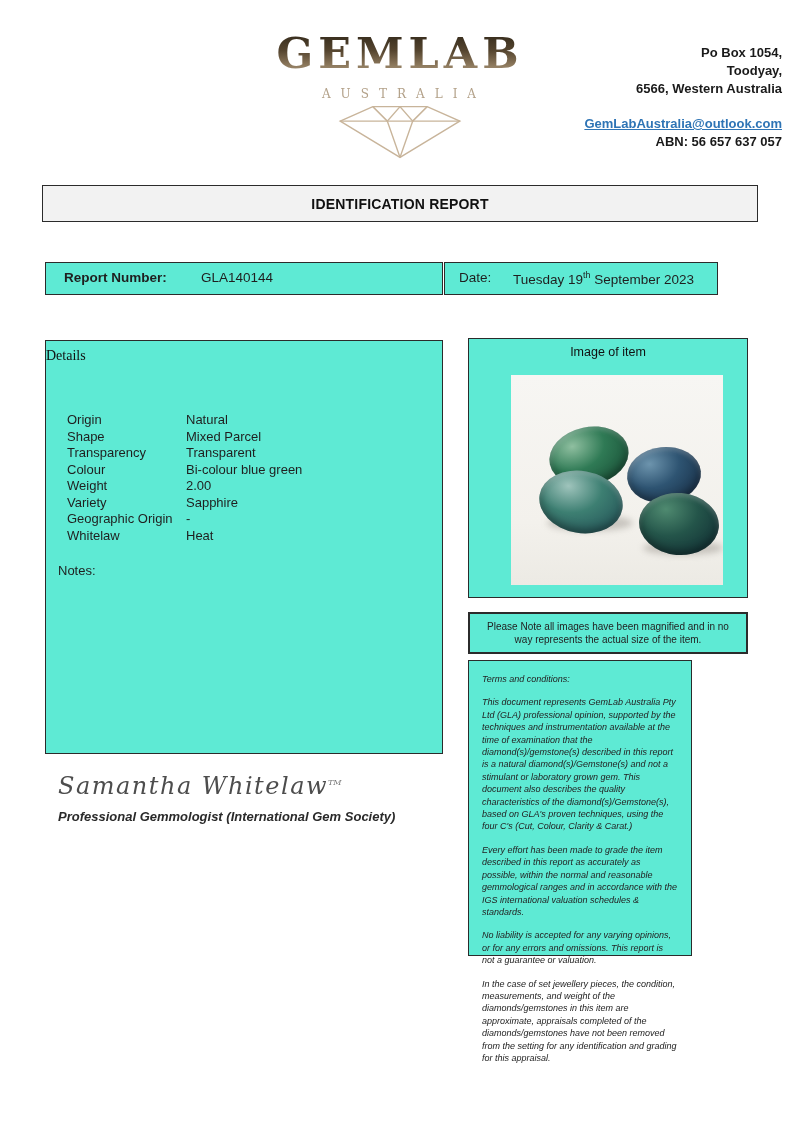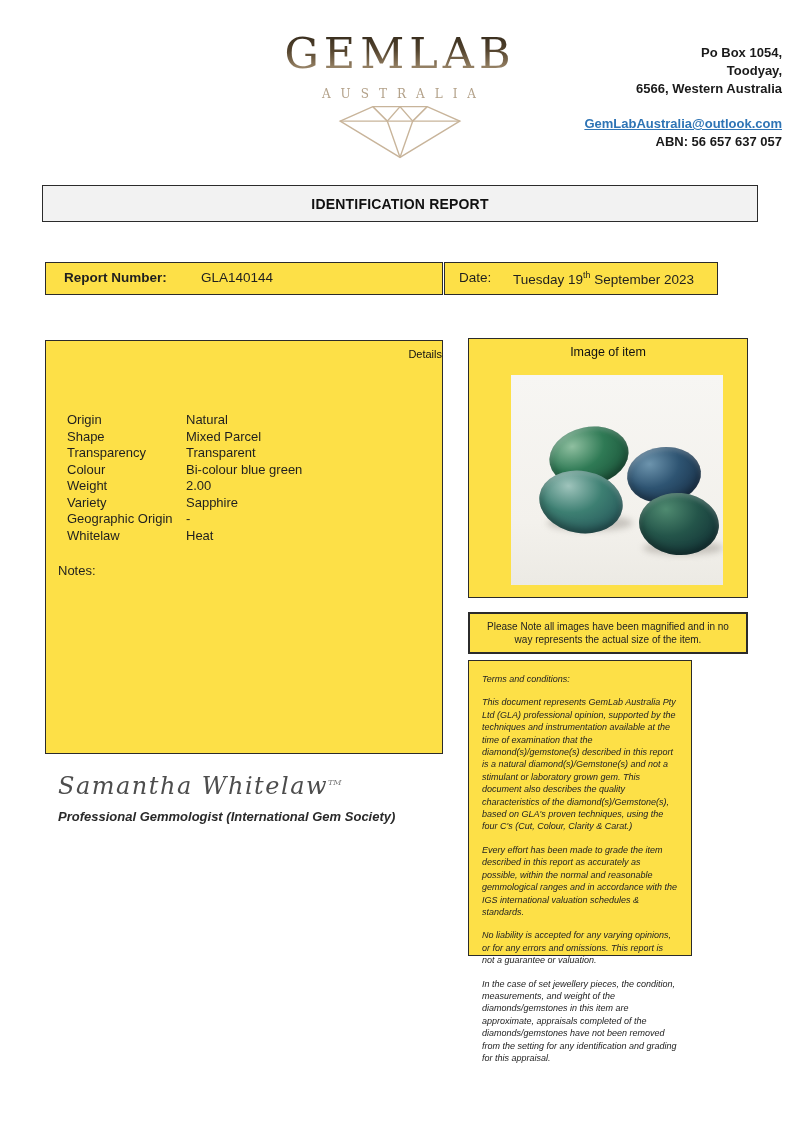"GEMLAB" .logo-word { font-weight: 400 -> 700 }
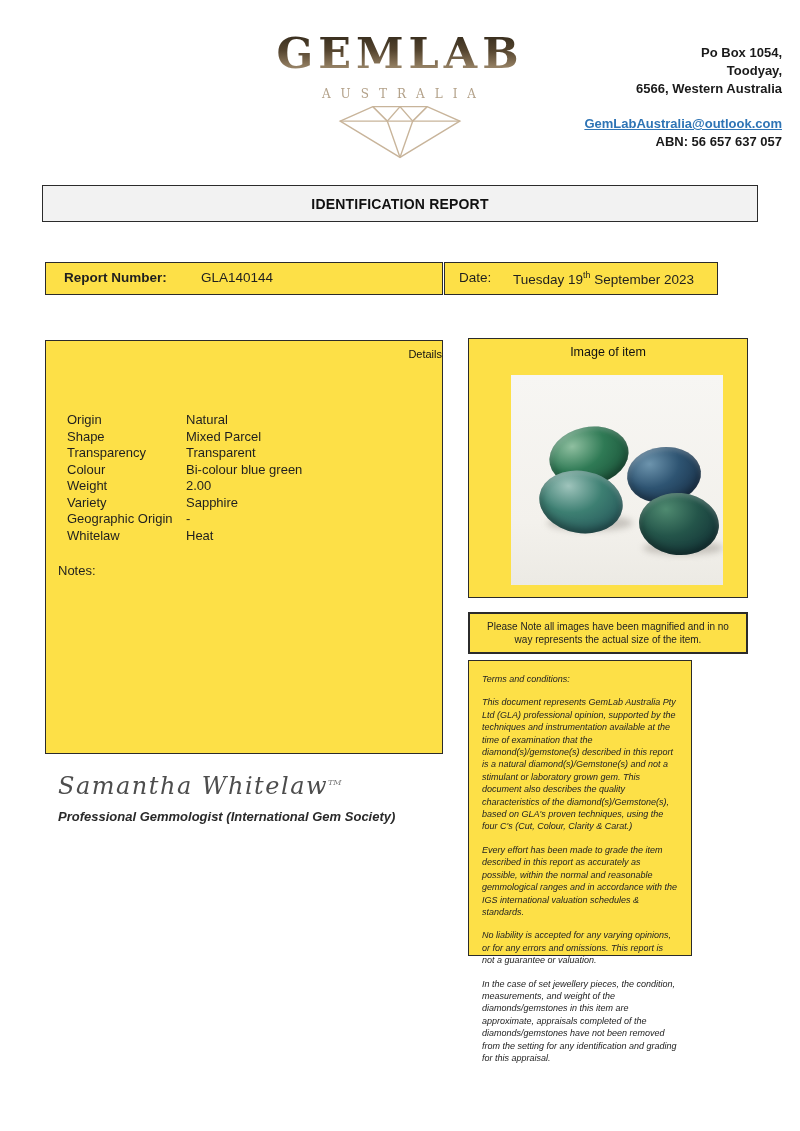"Report Number:" .box { background: #fde047 -> #5eead4 }
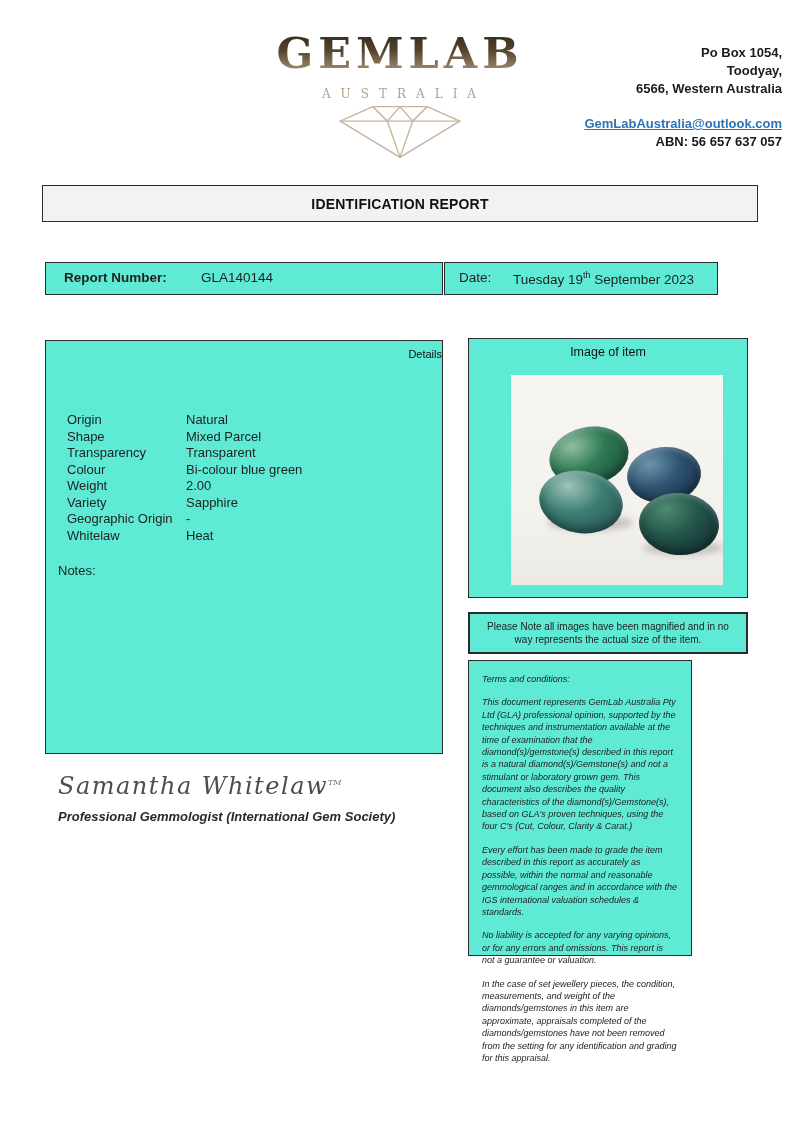"Details" .details-title { font-family: none -> Liberation Serif, serif; font-size: 11px -> 14px; text-align: right -> left }
